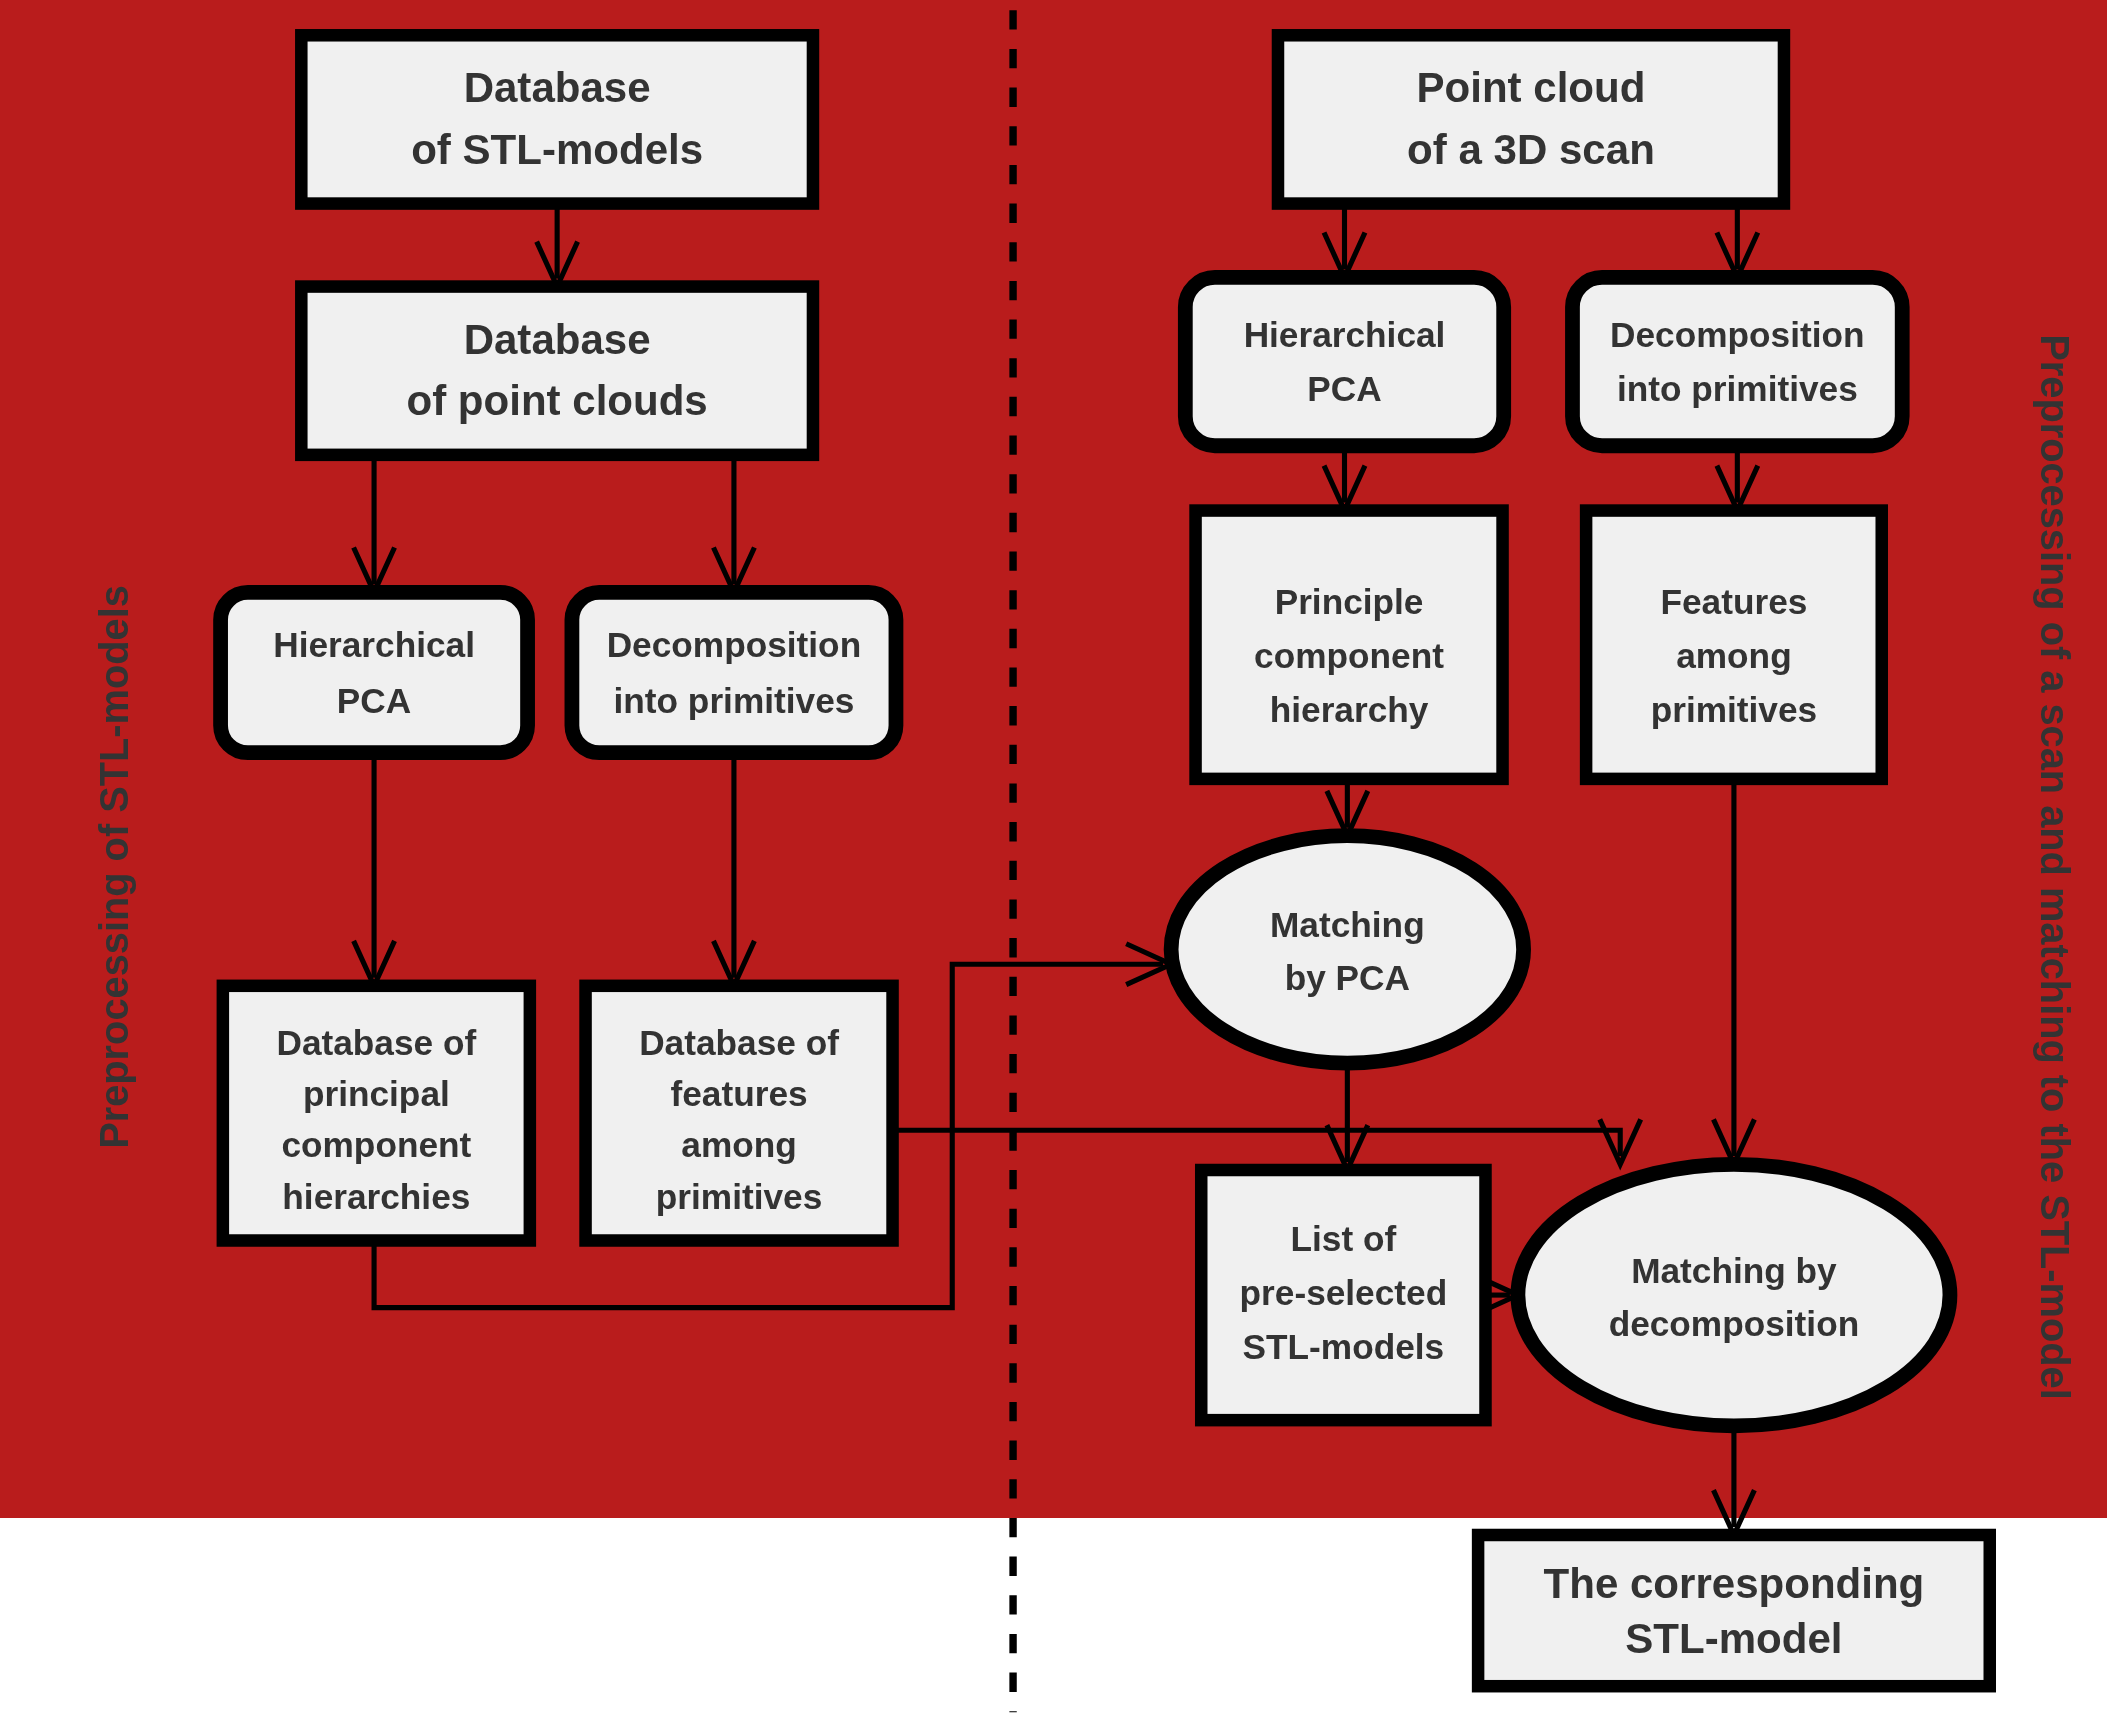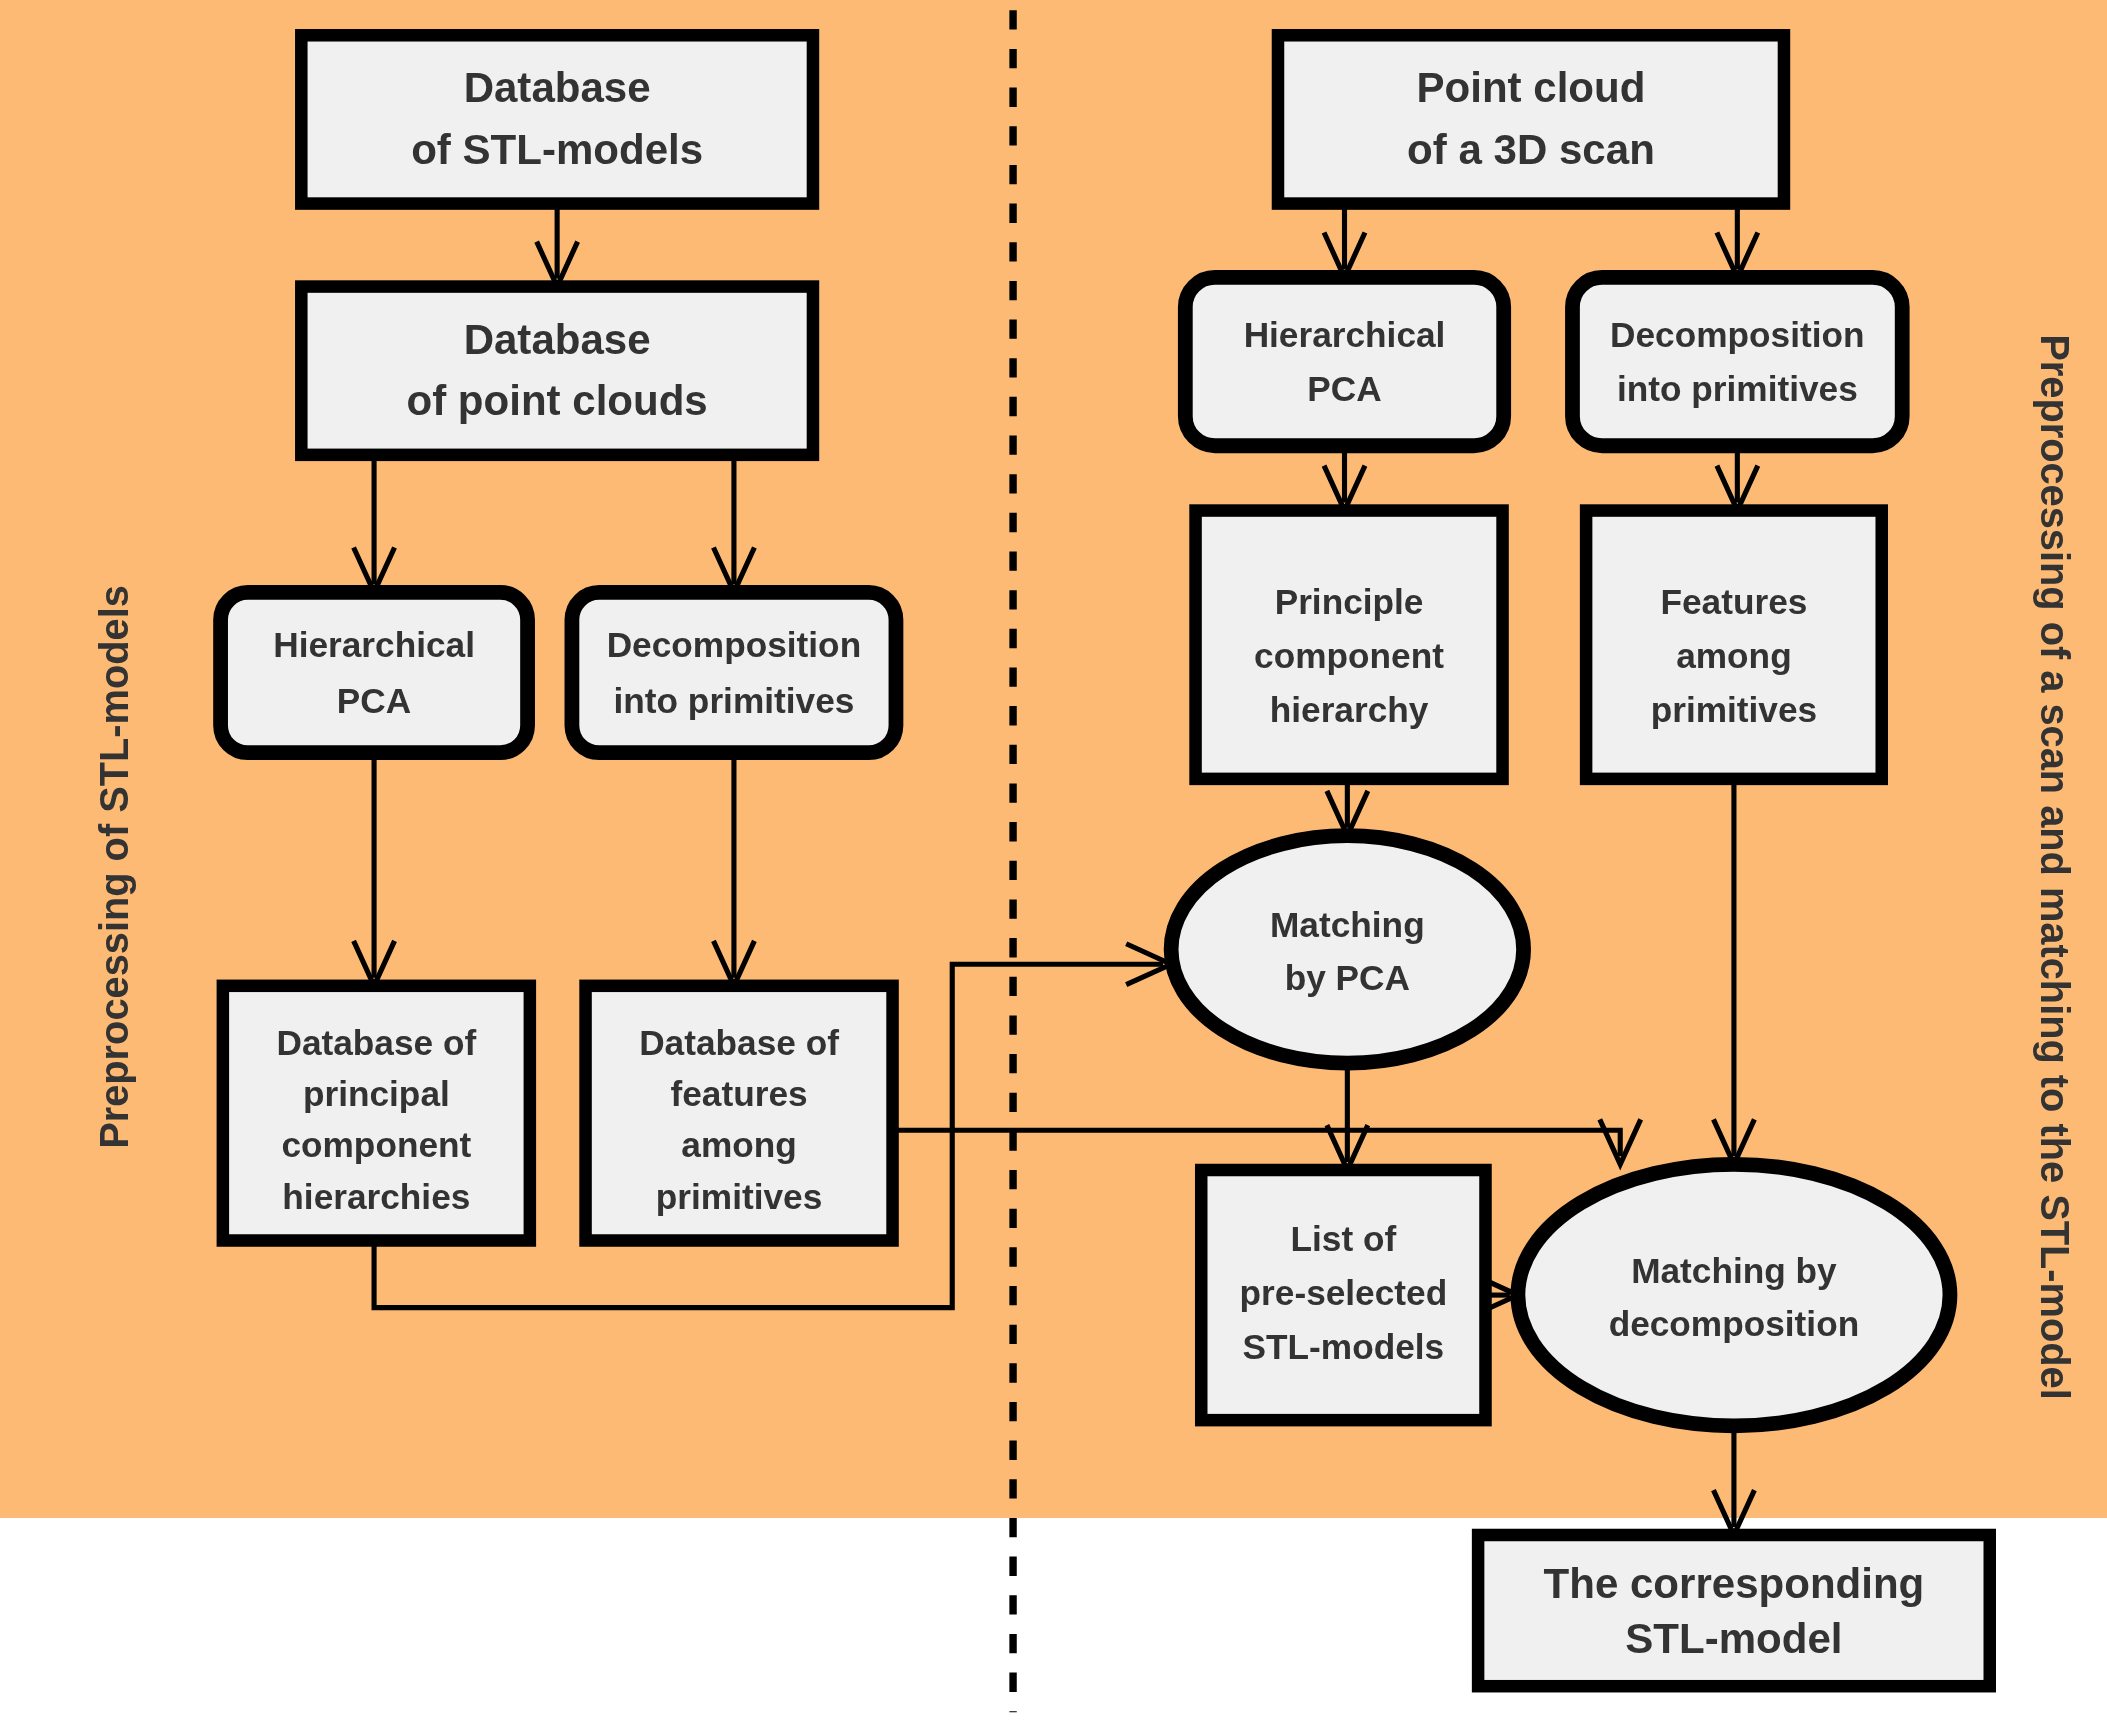"Database" #stage { background: #fdba74 -> #b91c1c }
